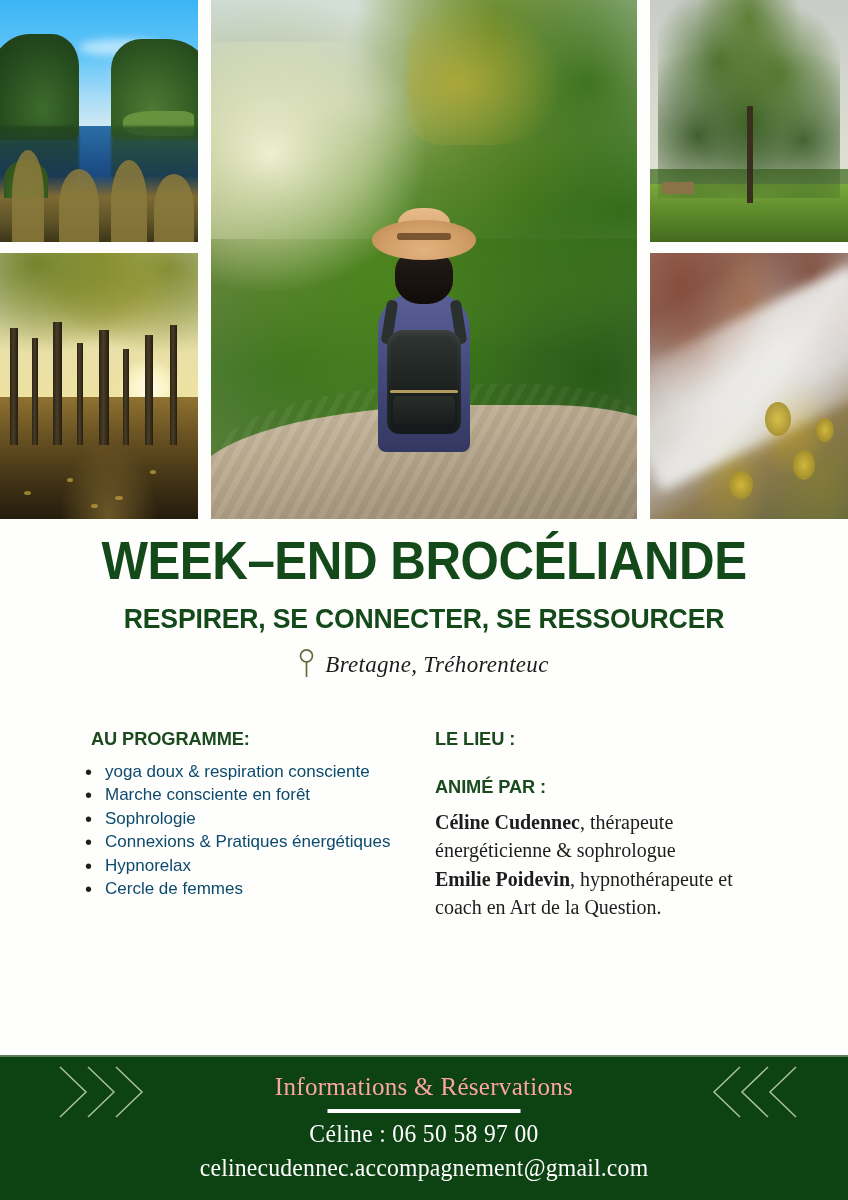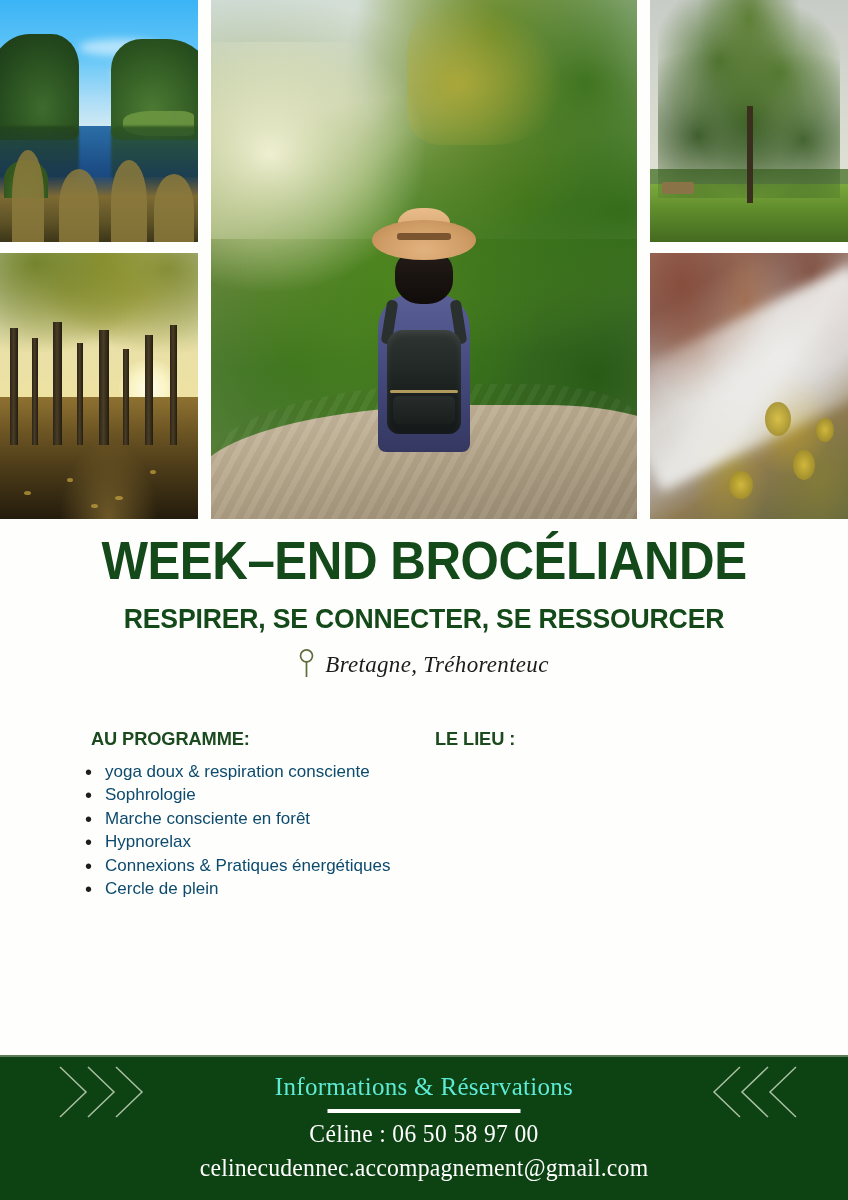"ANIMÉ PAR :" div.anim-block { html: none -> <div> <div>ANIMÉ PAR :</div> <p> <span>Céline Cudennec</span><span>, thérapeute</span><br> <span>énergéticienne &amp; sophrologue</span><br> <span>Emilie Poidevin</span><span>, hypnothérapeute et</span><br> <span>coach en Art de la Question.</span> </p> </div> }
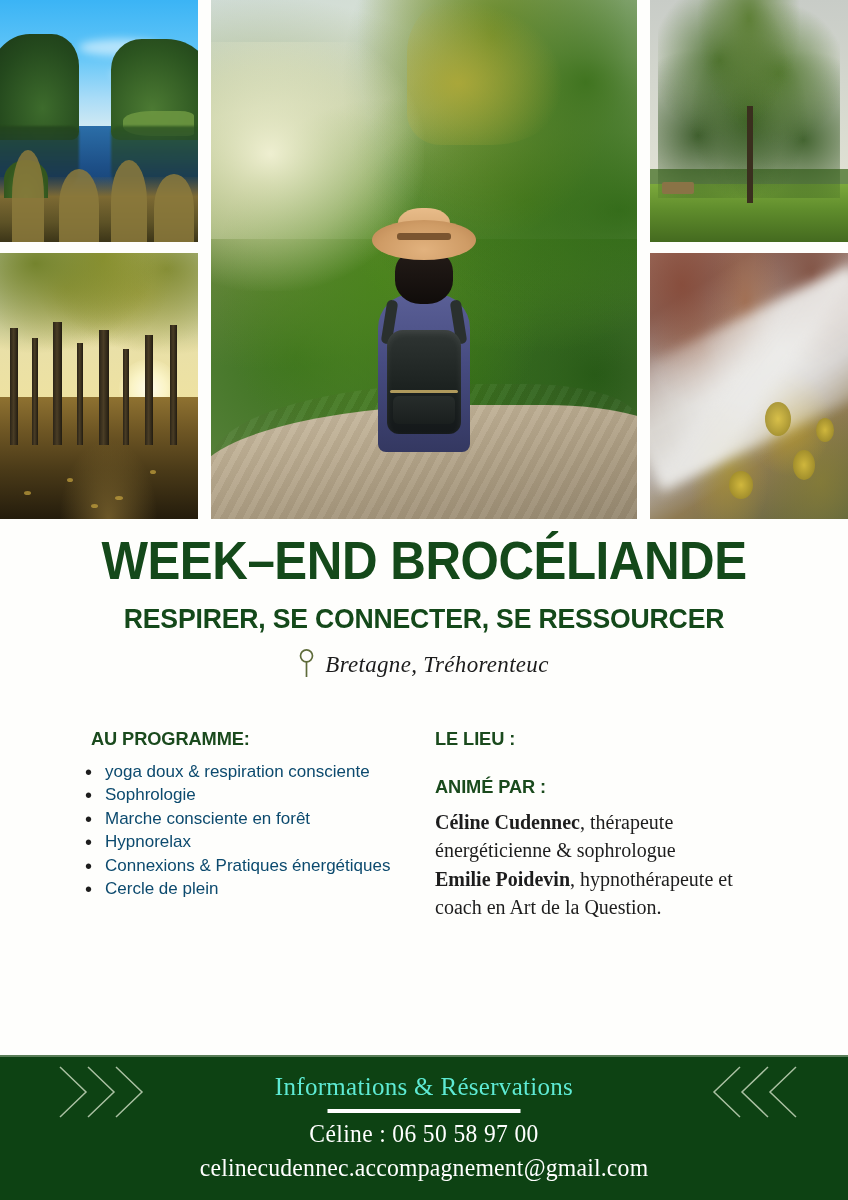"Sophrologie" li { order: before "Marche consciente en forêt" -> after "Marche consciente en forêt" }
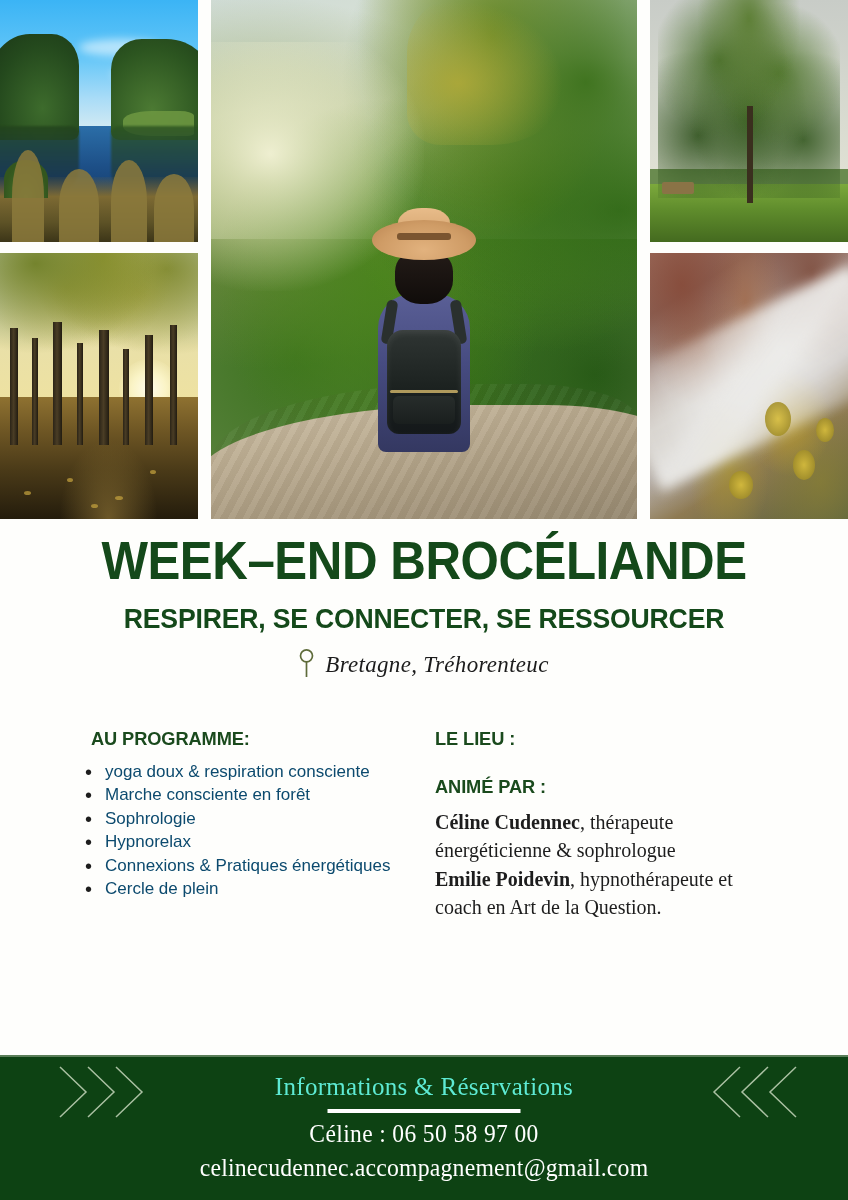"Hypnorelax" li { order: before "Connexions & Pratiques énergétiques" -> after "Connexions & Pratiques énergétiques" }
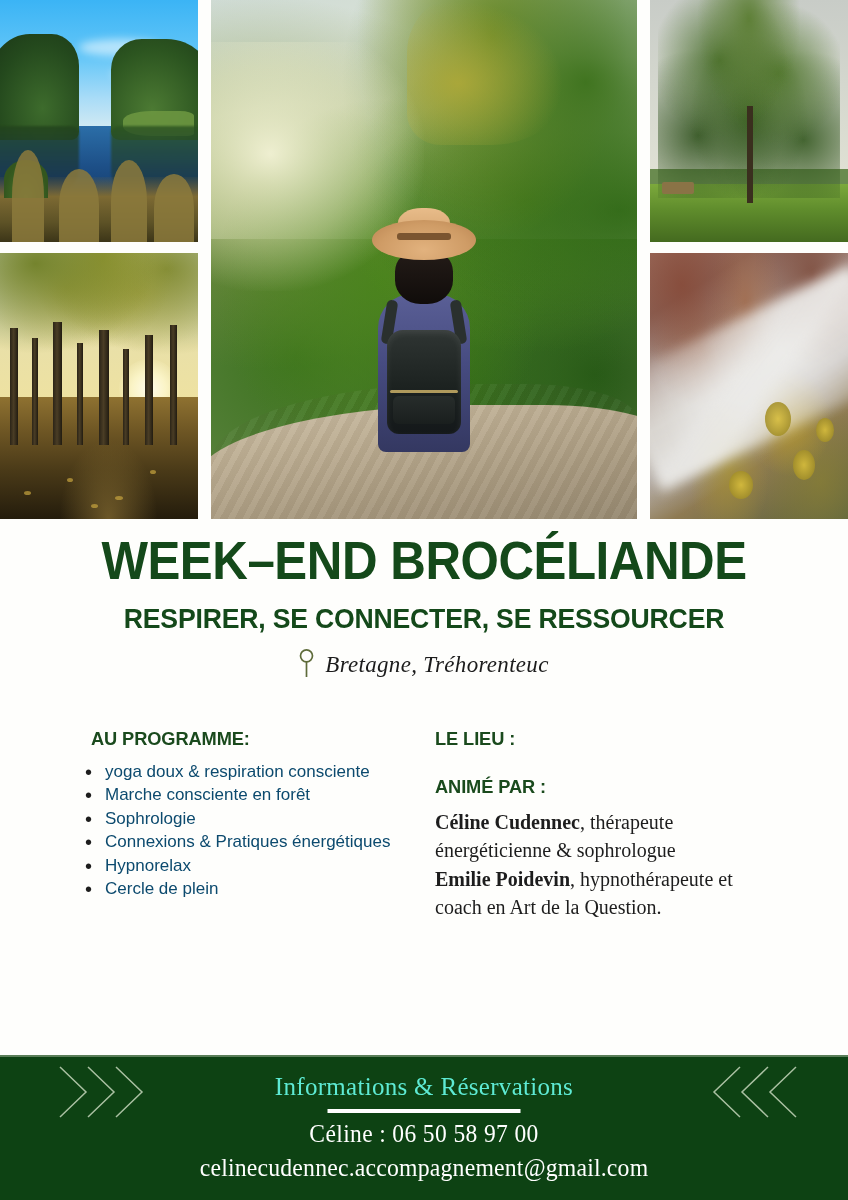"Cercle de plein" li { text: plein -> femmes }
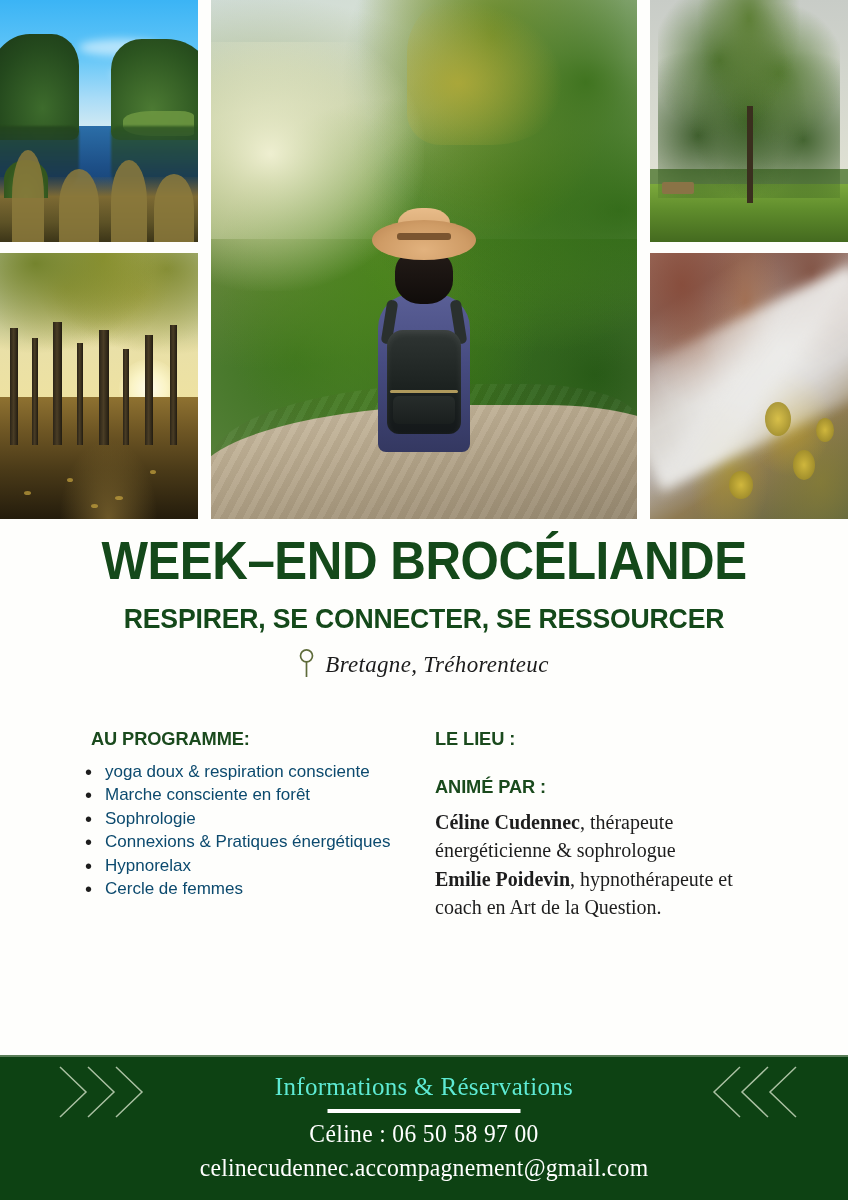"Informations & Réservations" .f-title { color: #5eead4 -> #fca5a5 }
